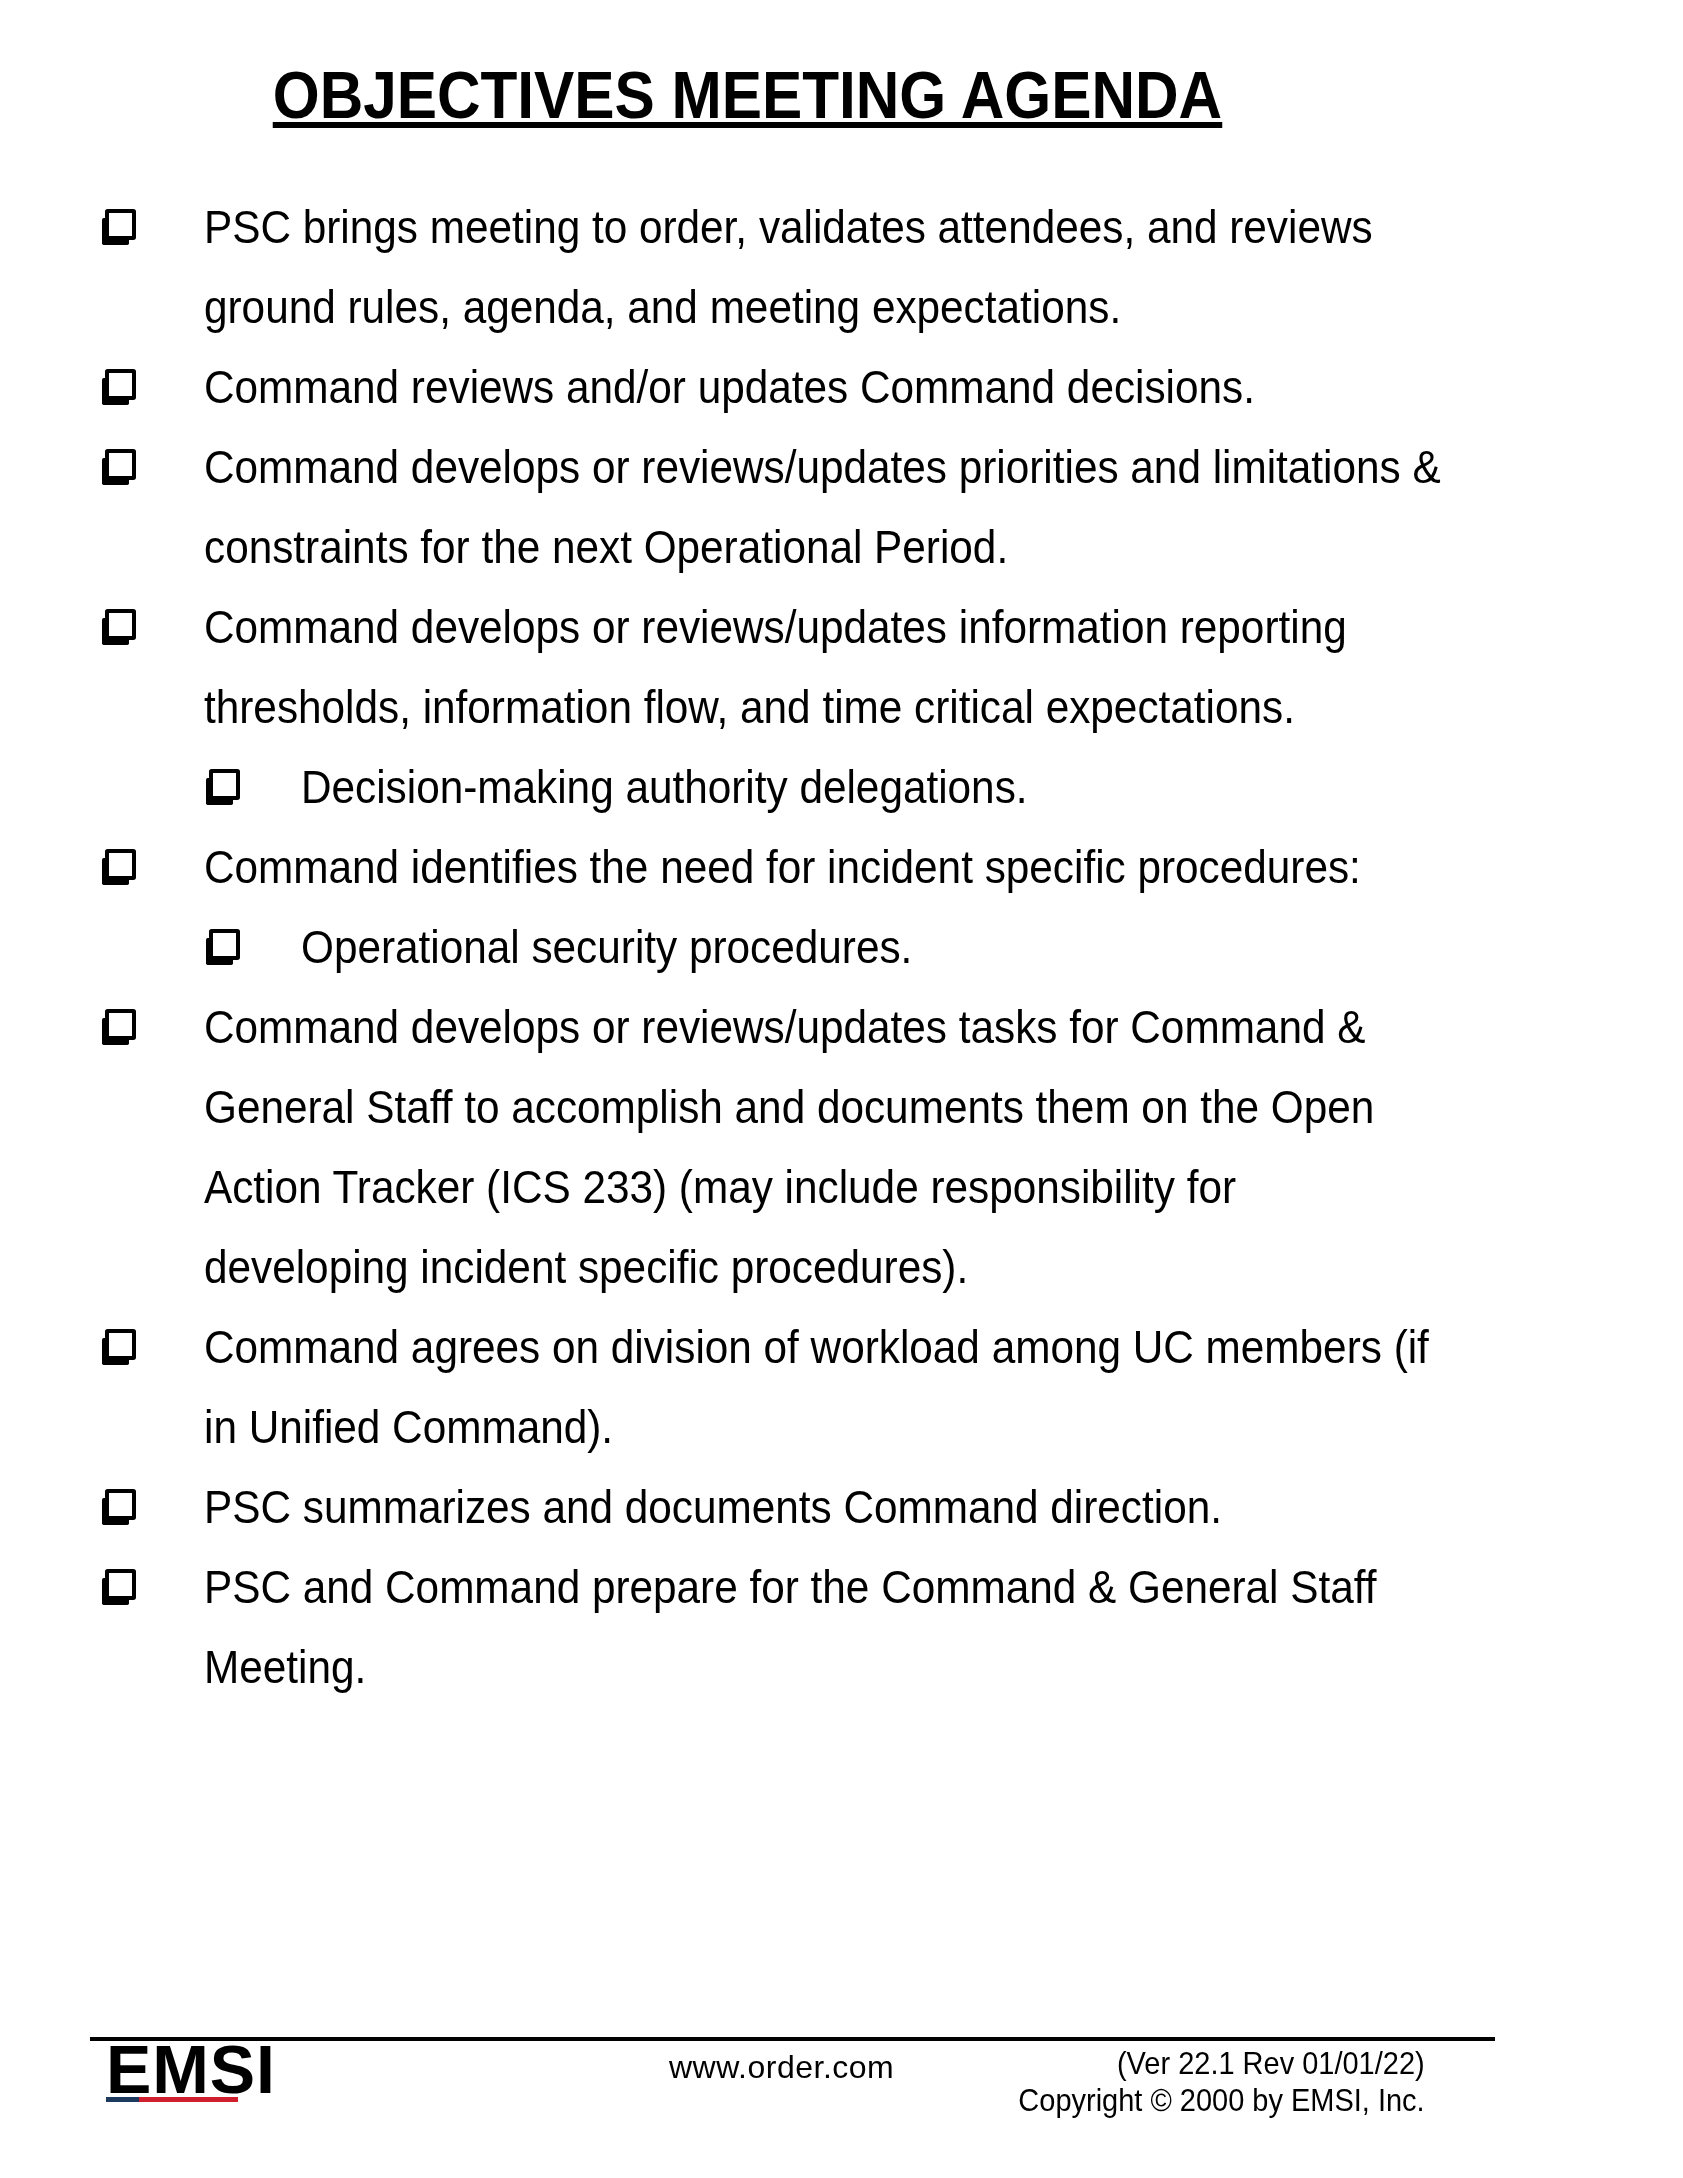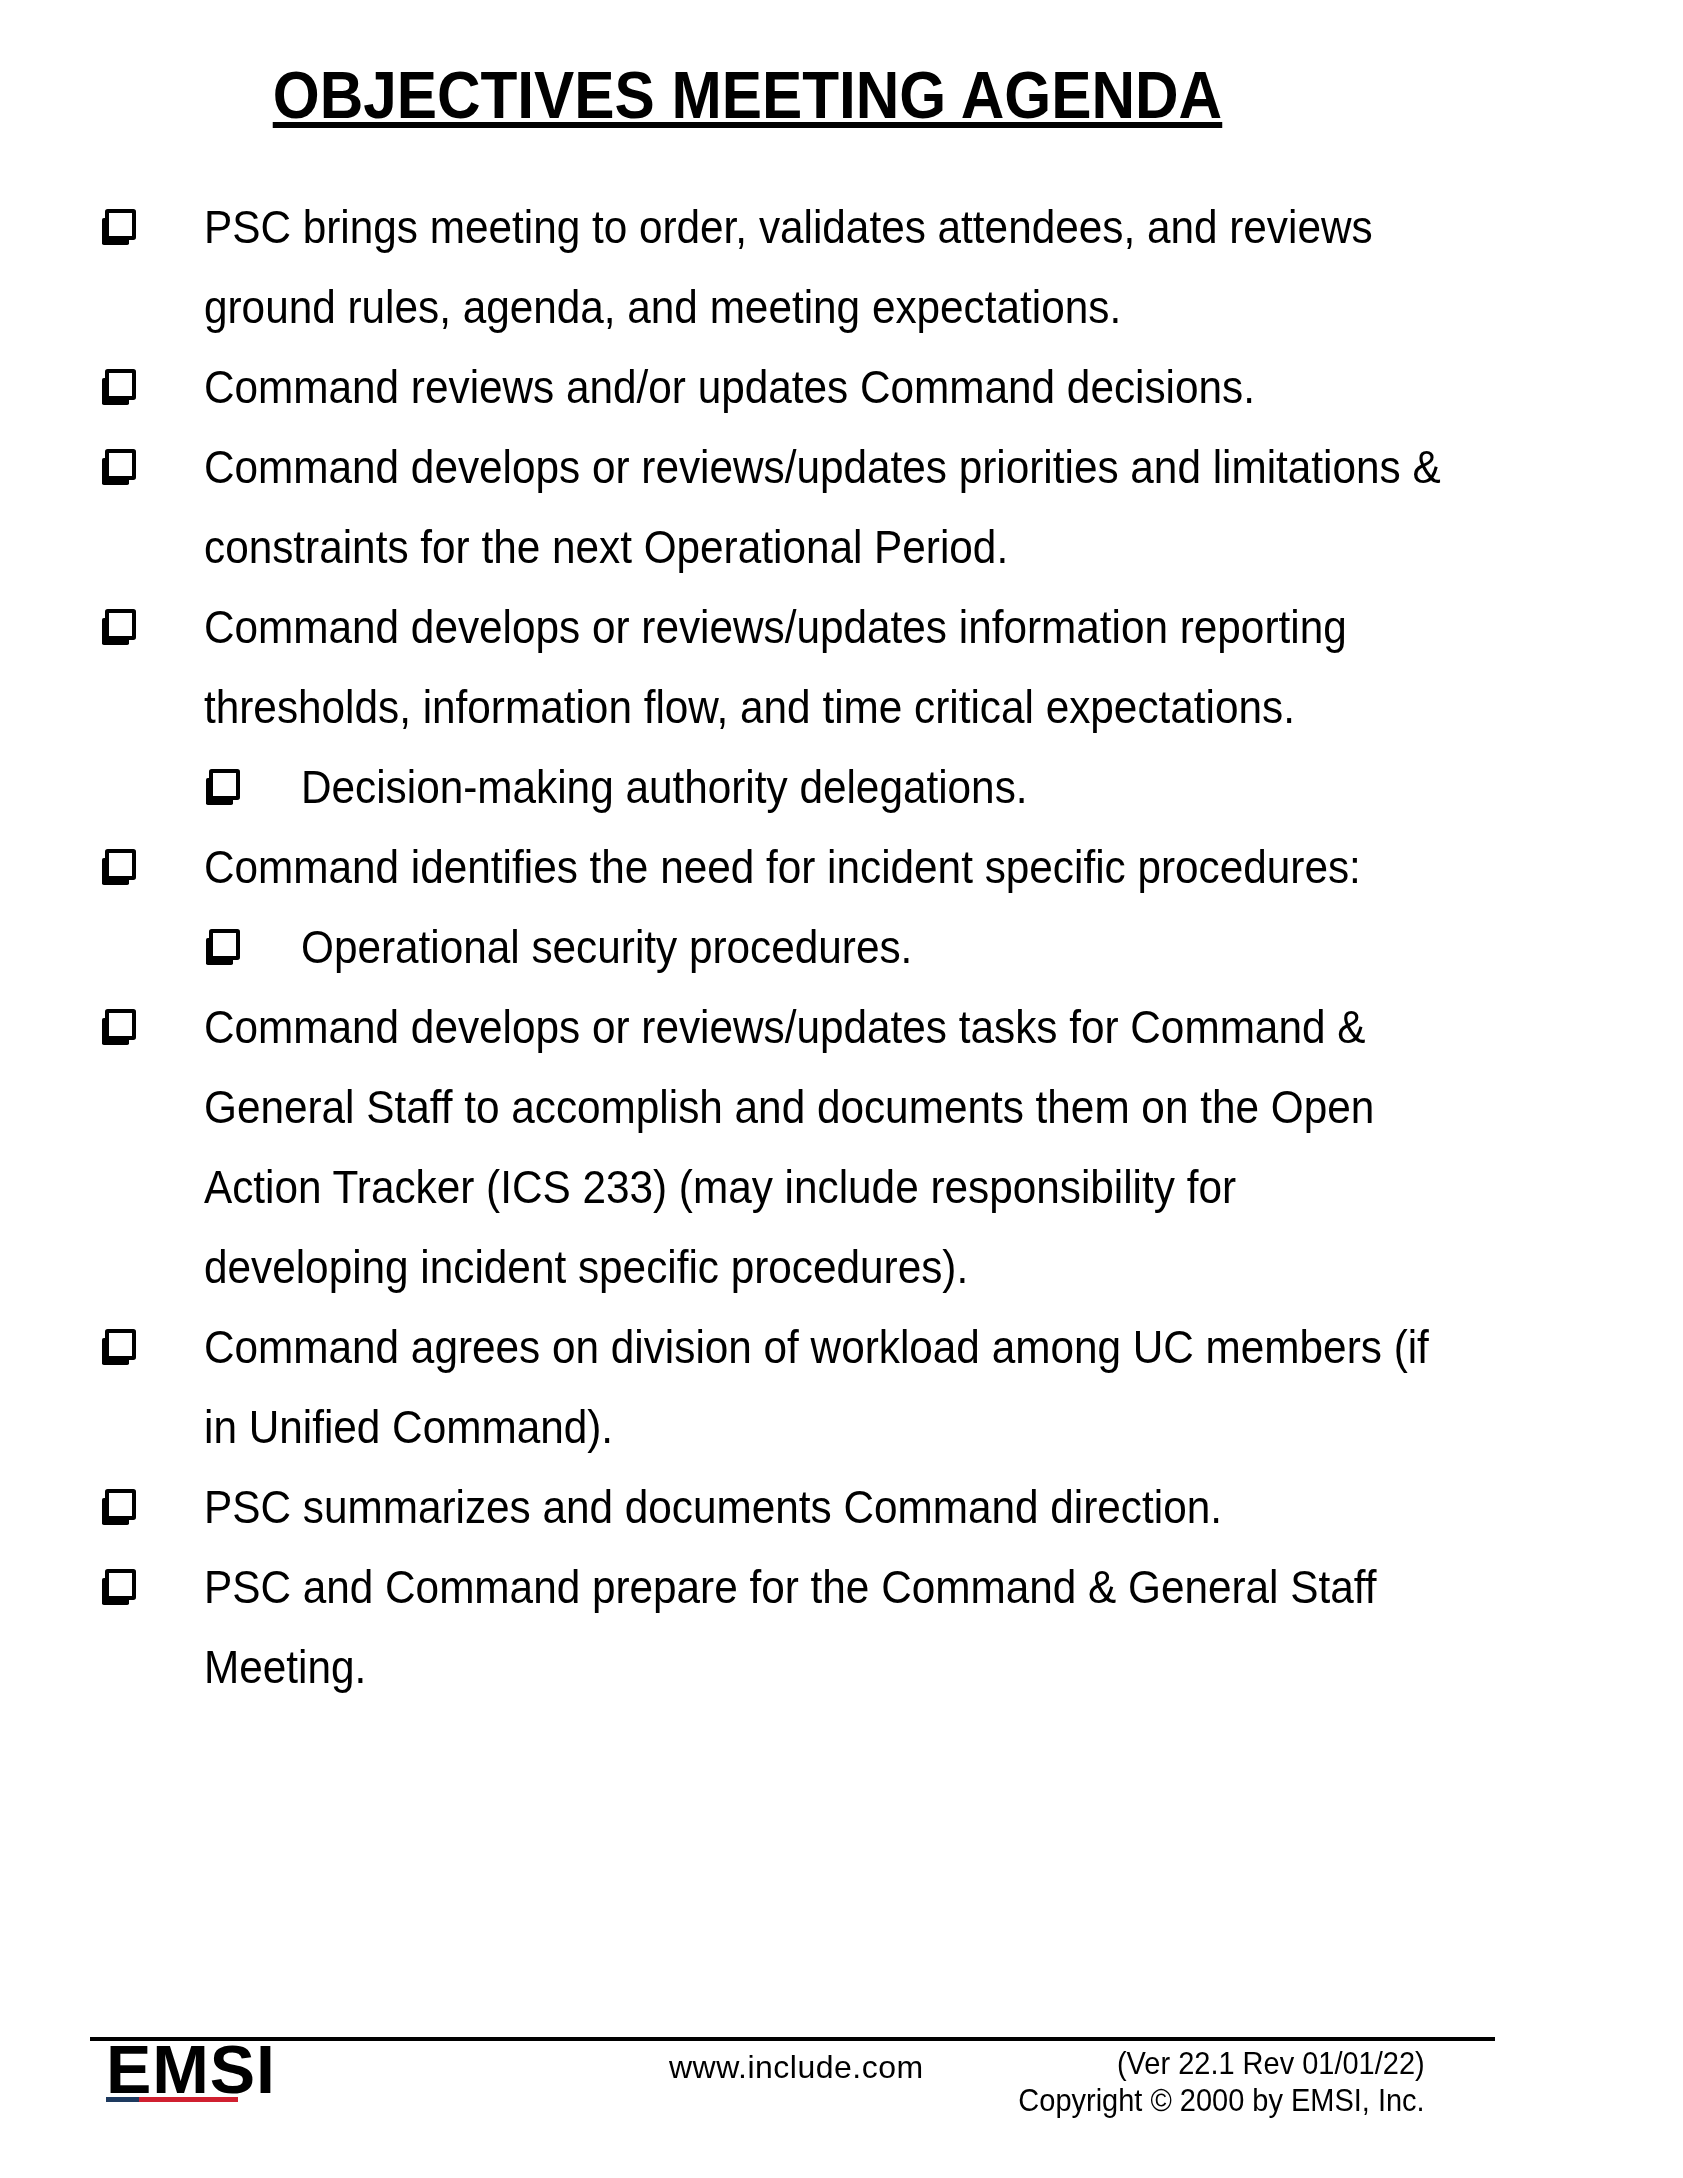"www.include.com" div.footer-website { text: www.include.com -> www.order.com }
